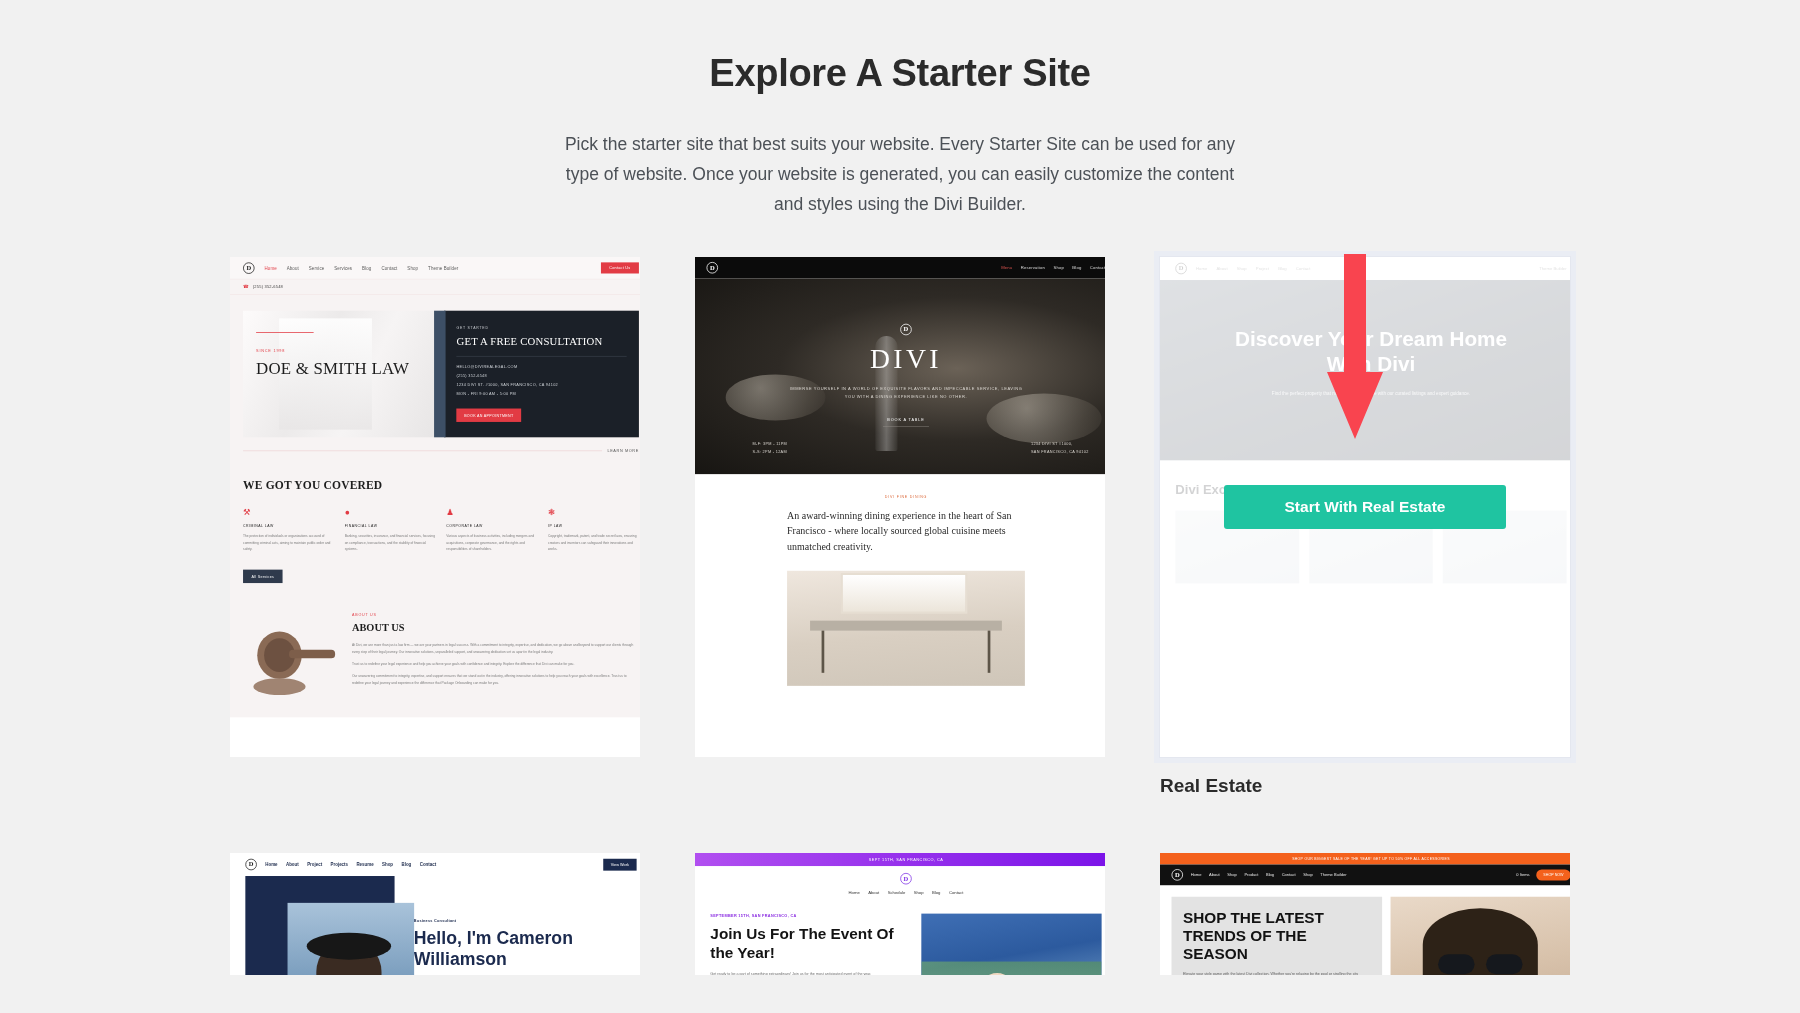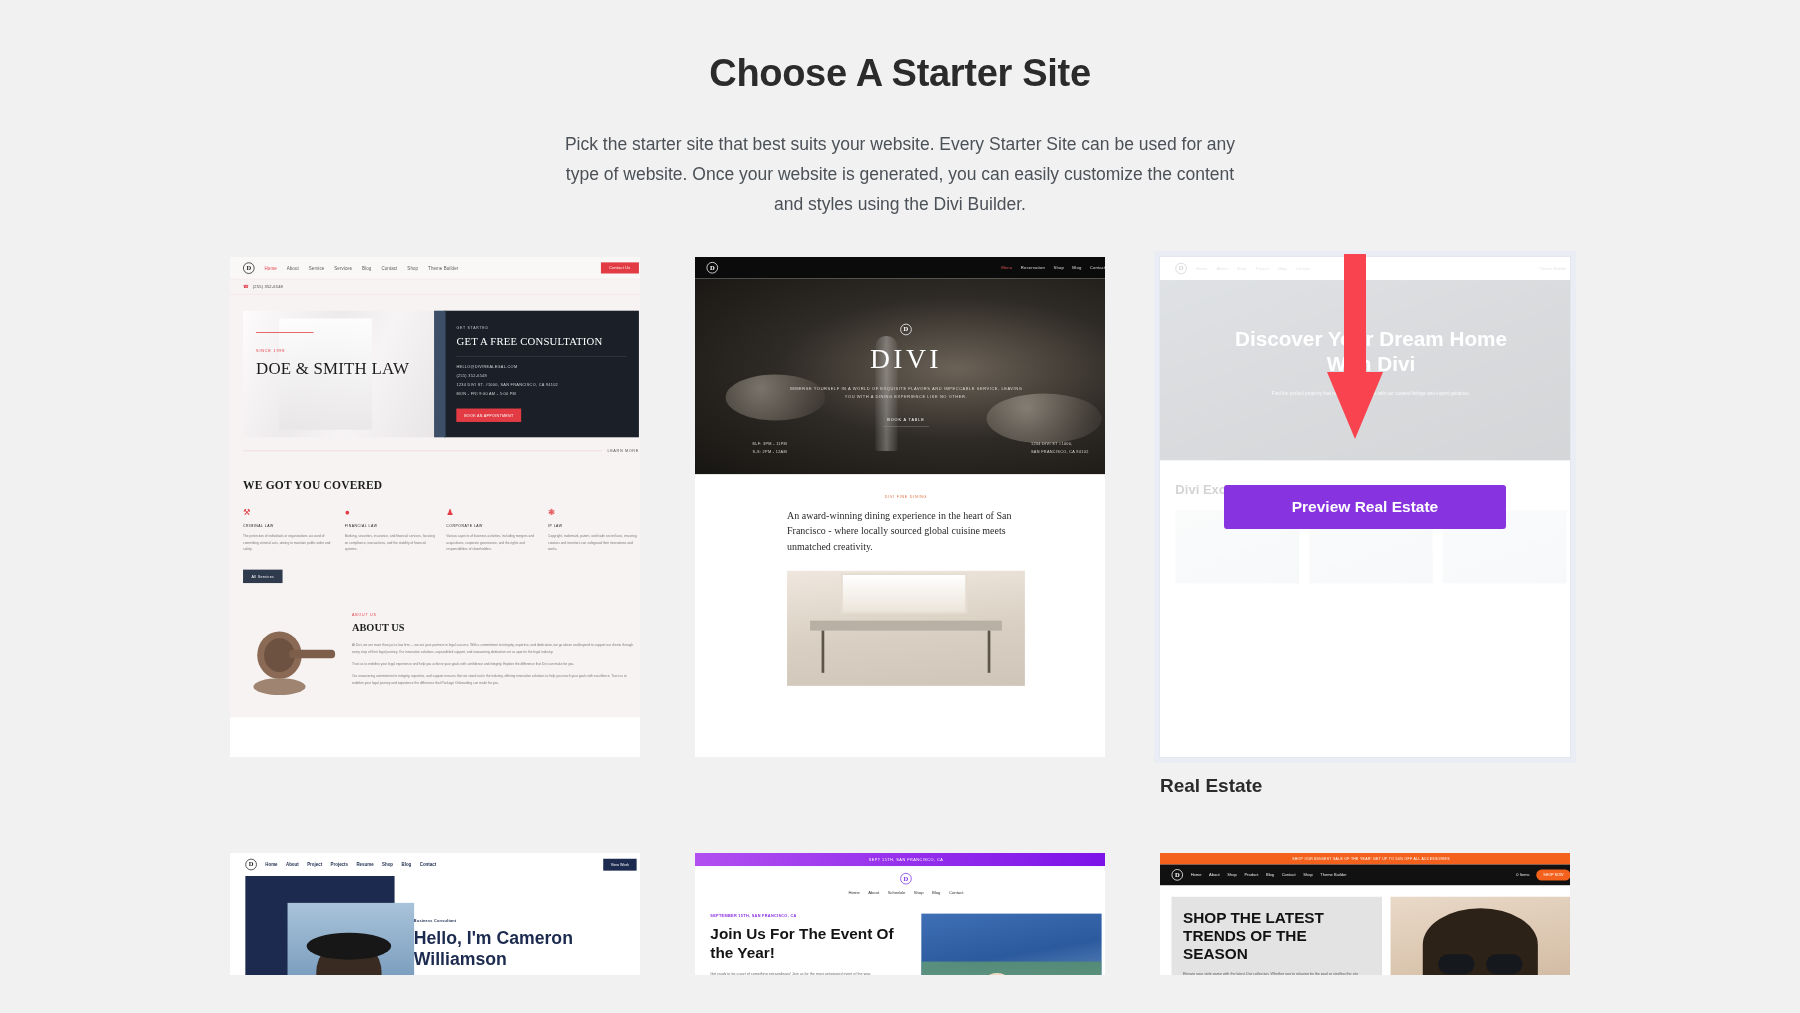"Choose A Starter Site" h1.page-title { text: Choose -> Explore }
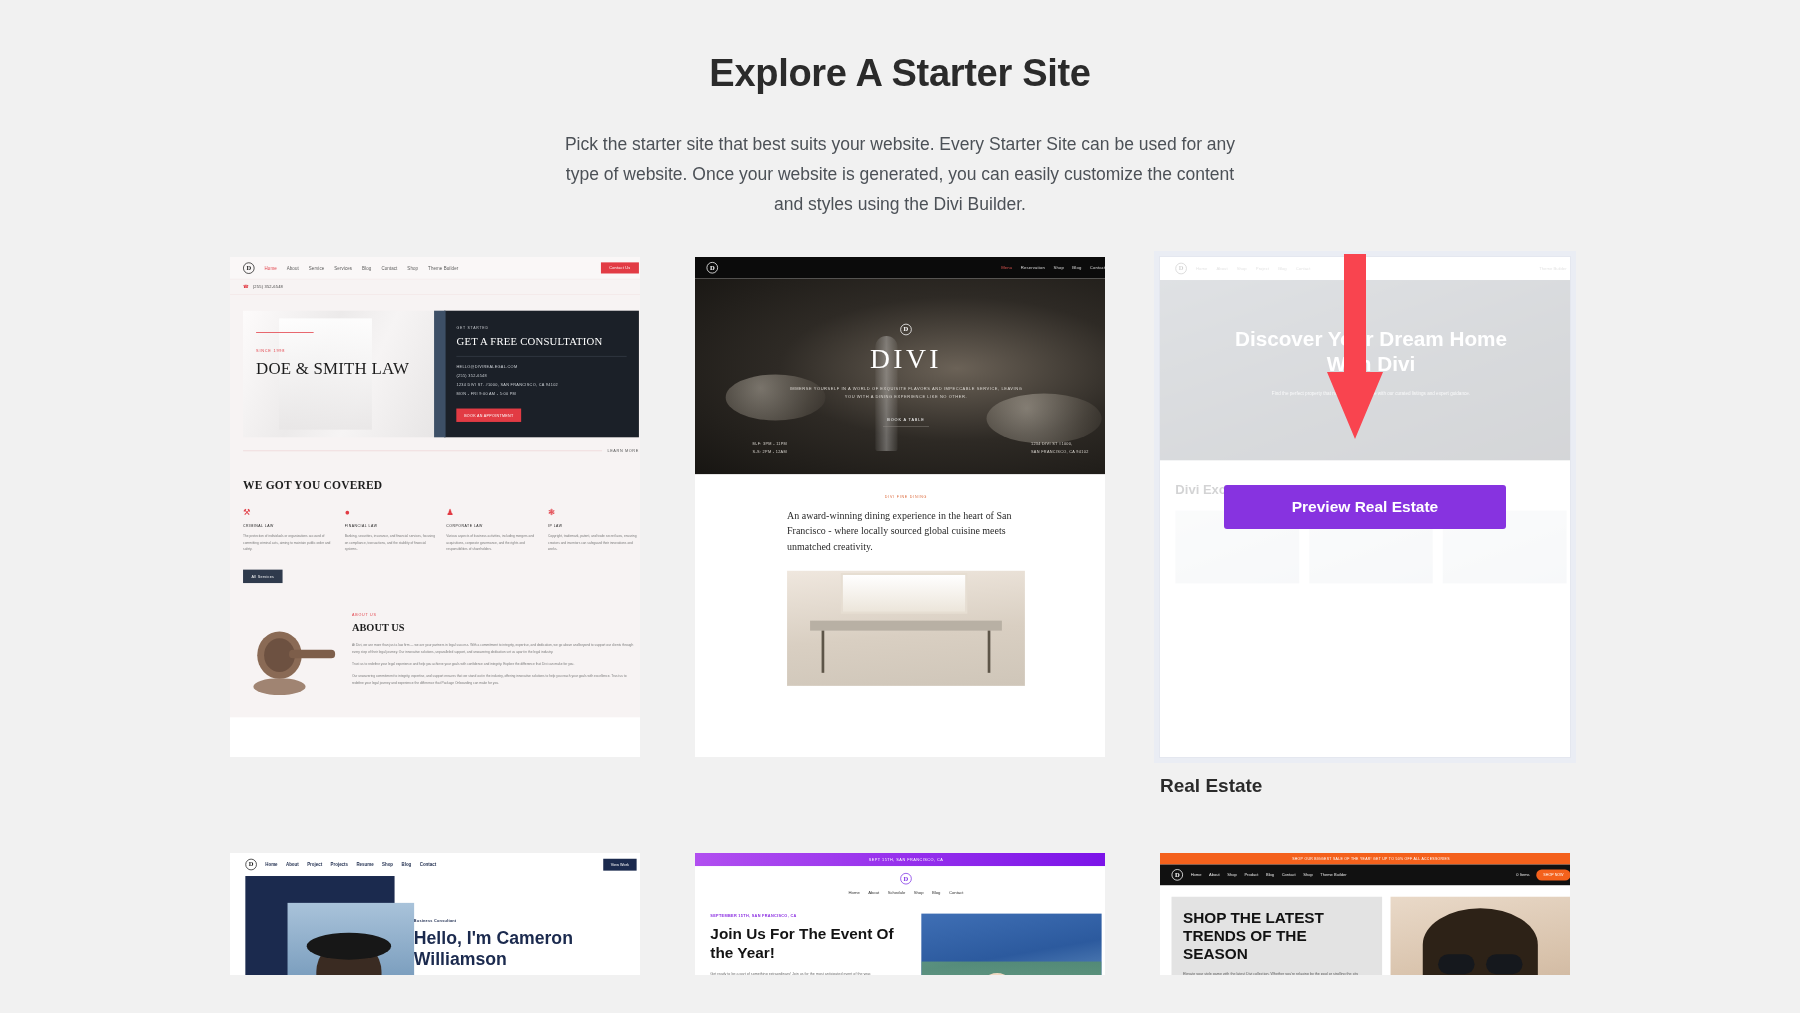"Start With Real Estate" button.ov-btn { html: none -> <button>Start With Real Estate</button> }
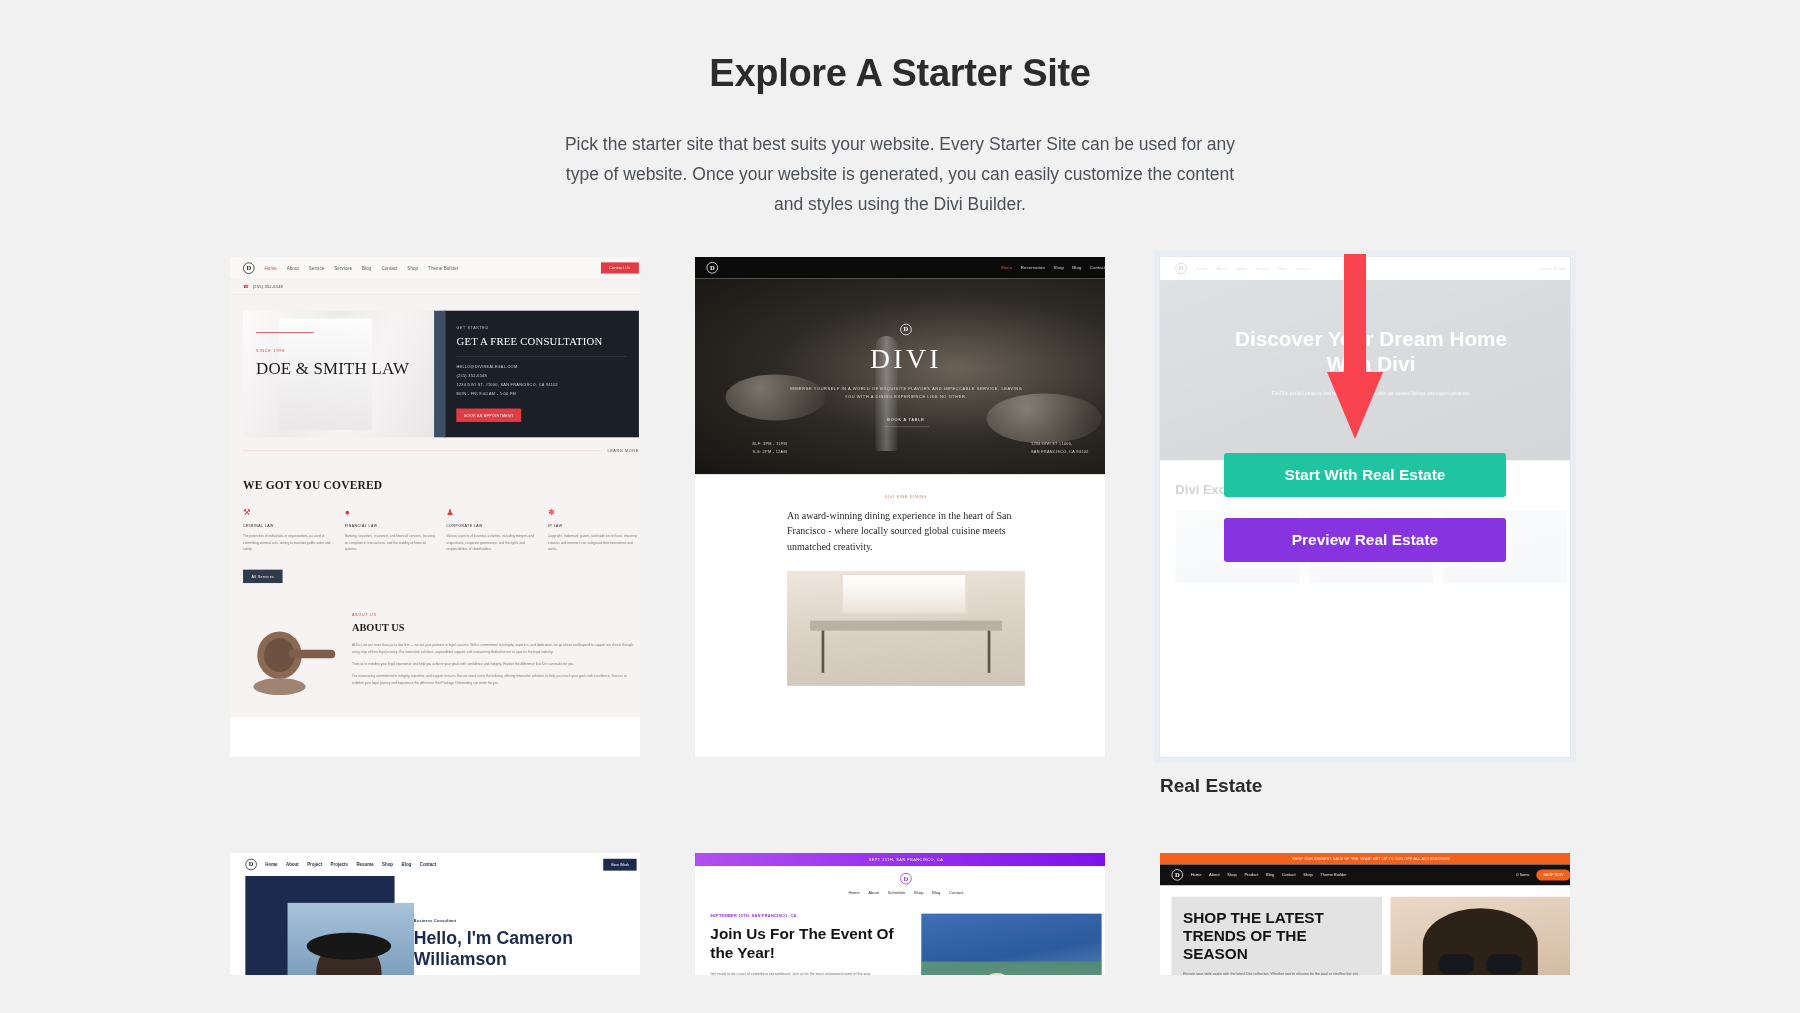"Preview Real Estate" button.ov-btn { html: <button>Preview Real Estate</button> -> none }
